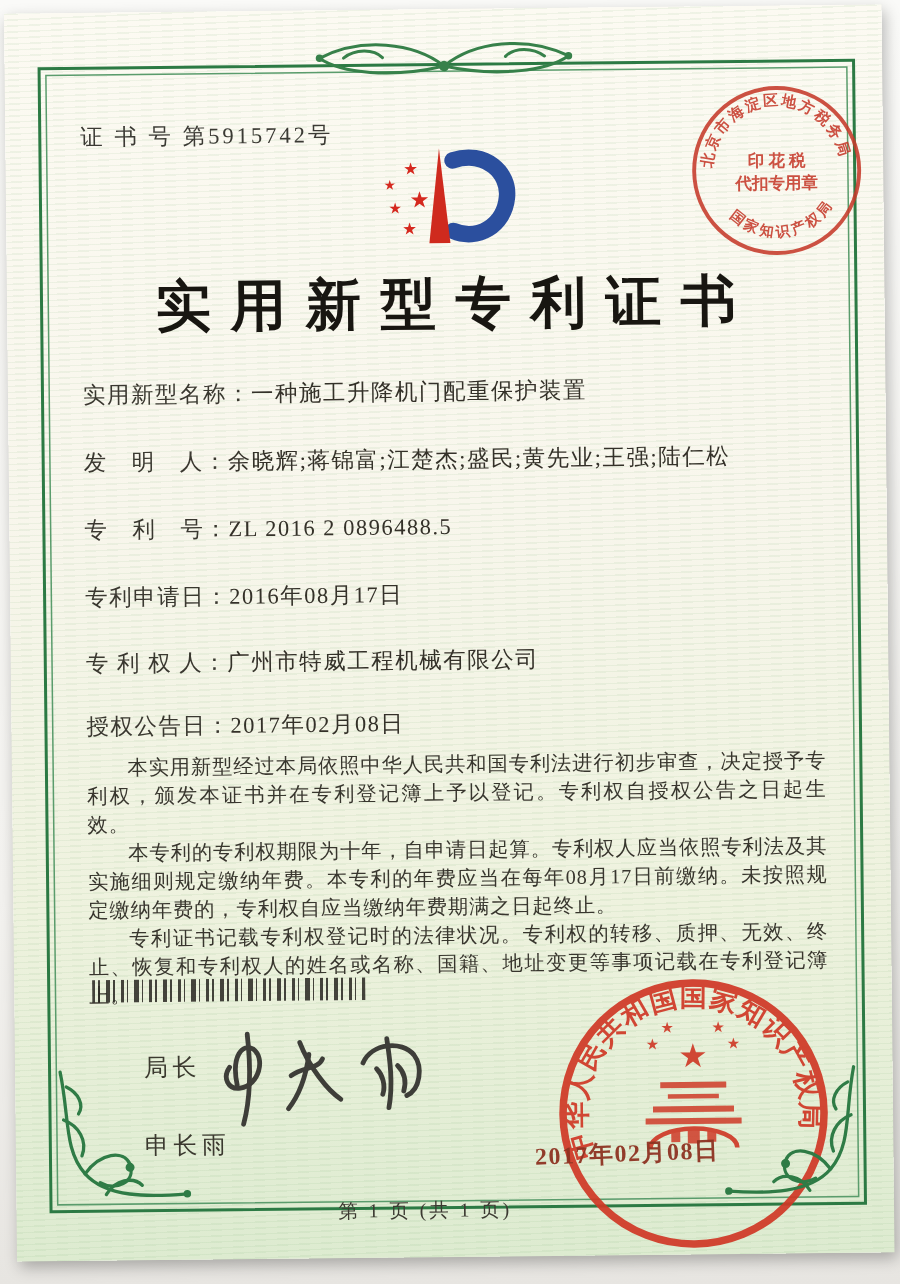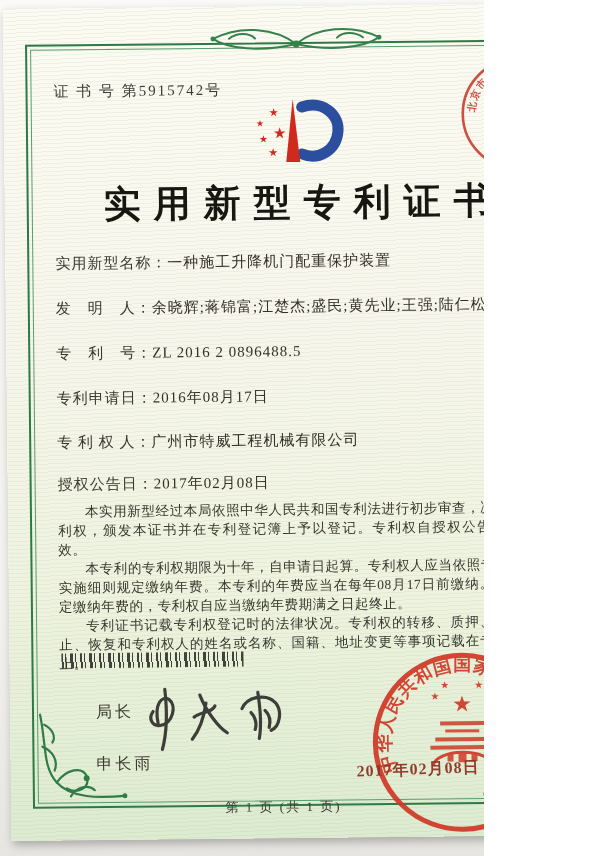"证 书 号 第5915742号" .photo { width: 484px -> 600px }
